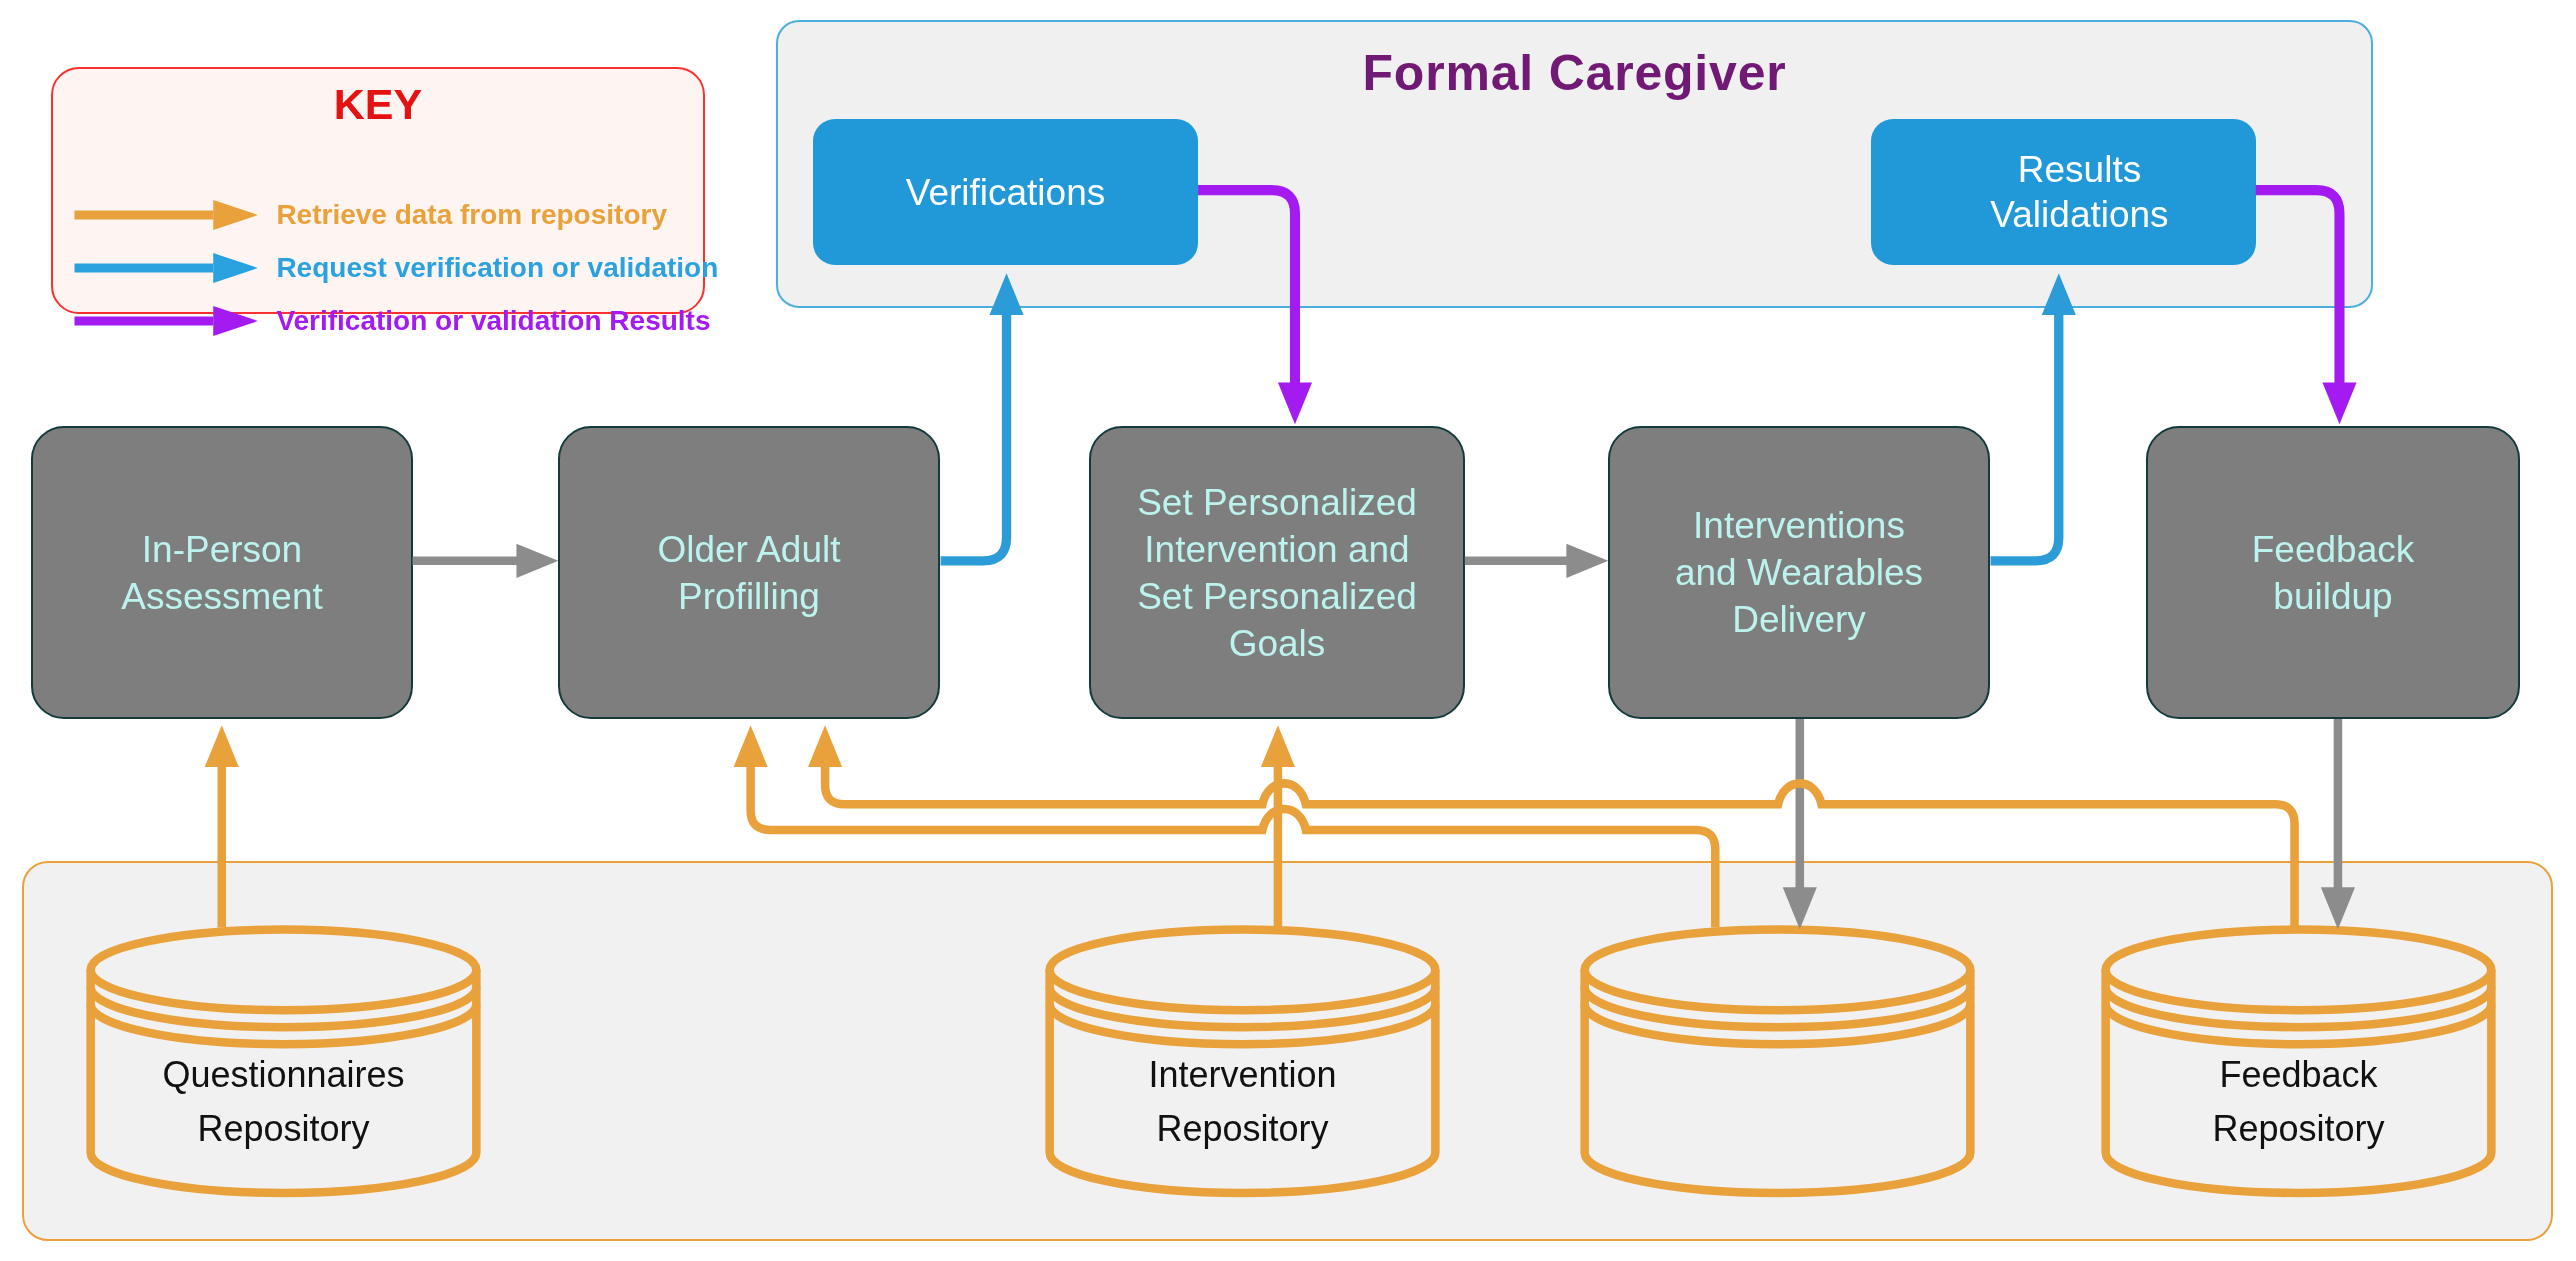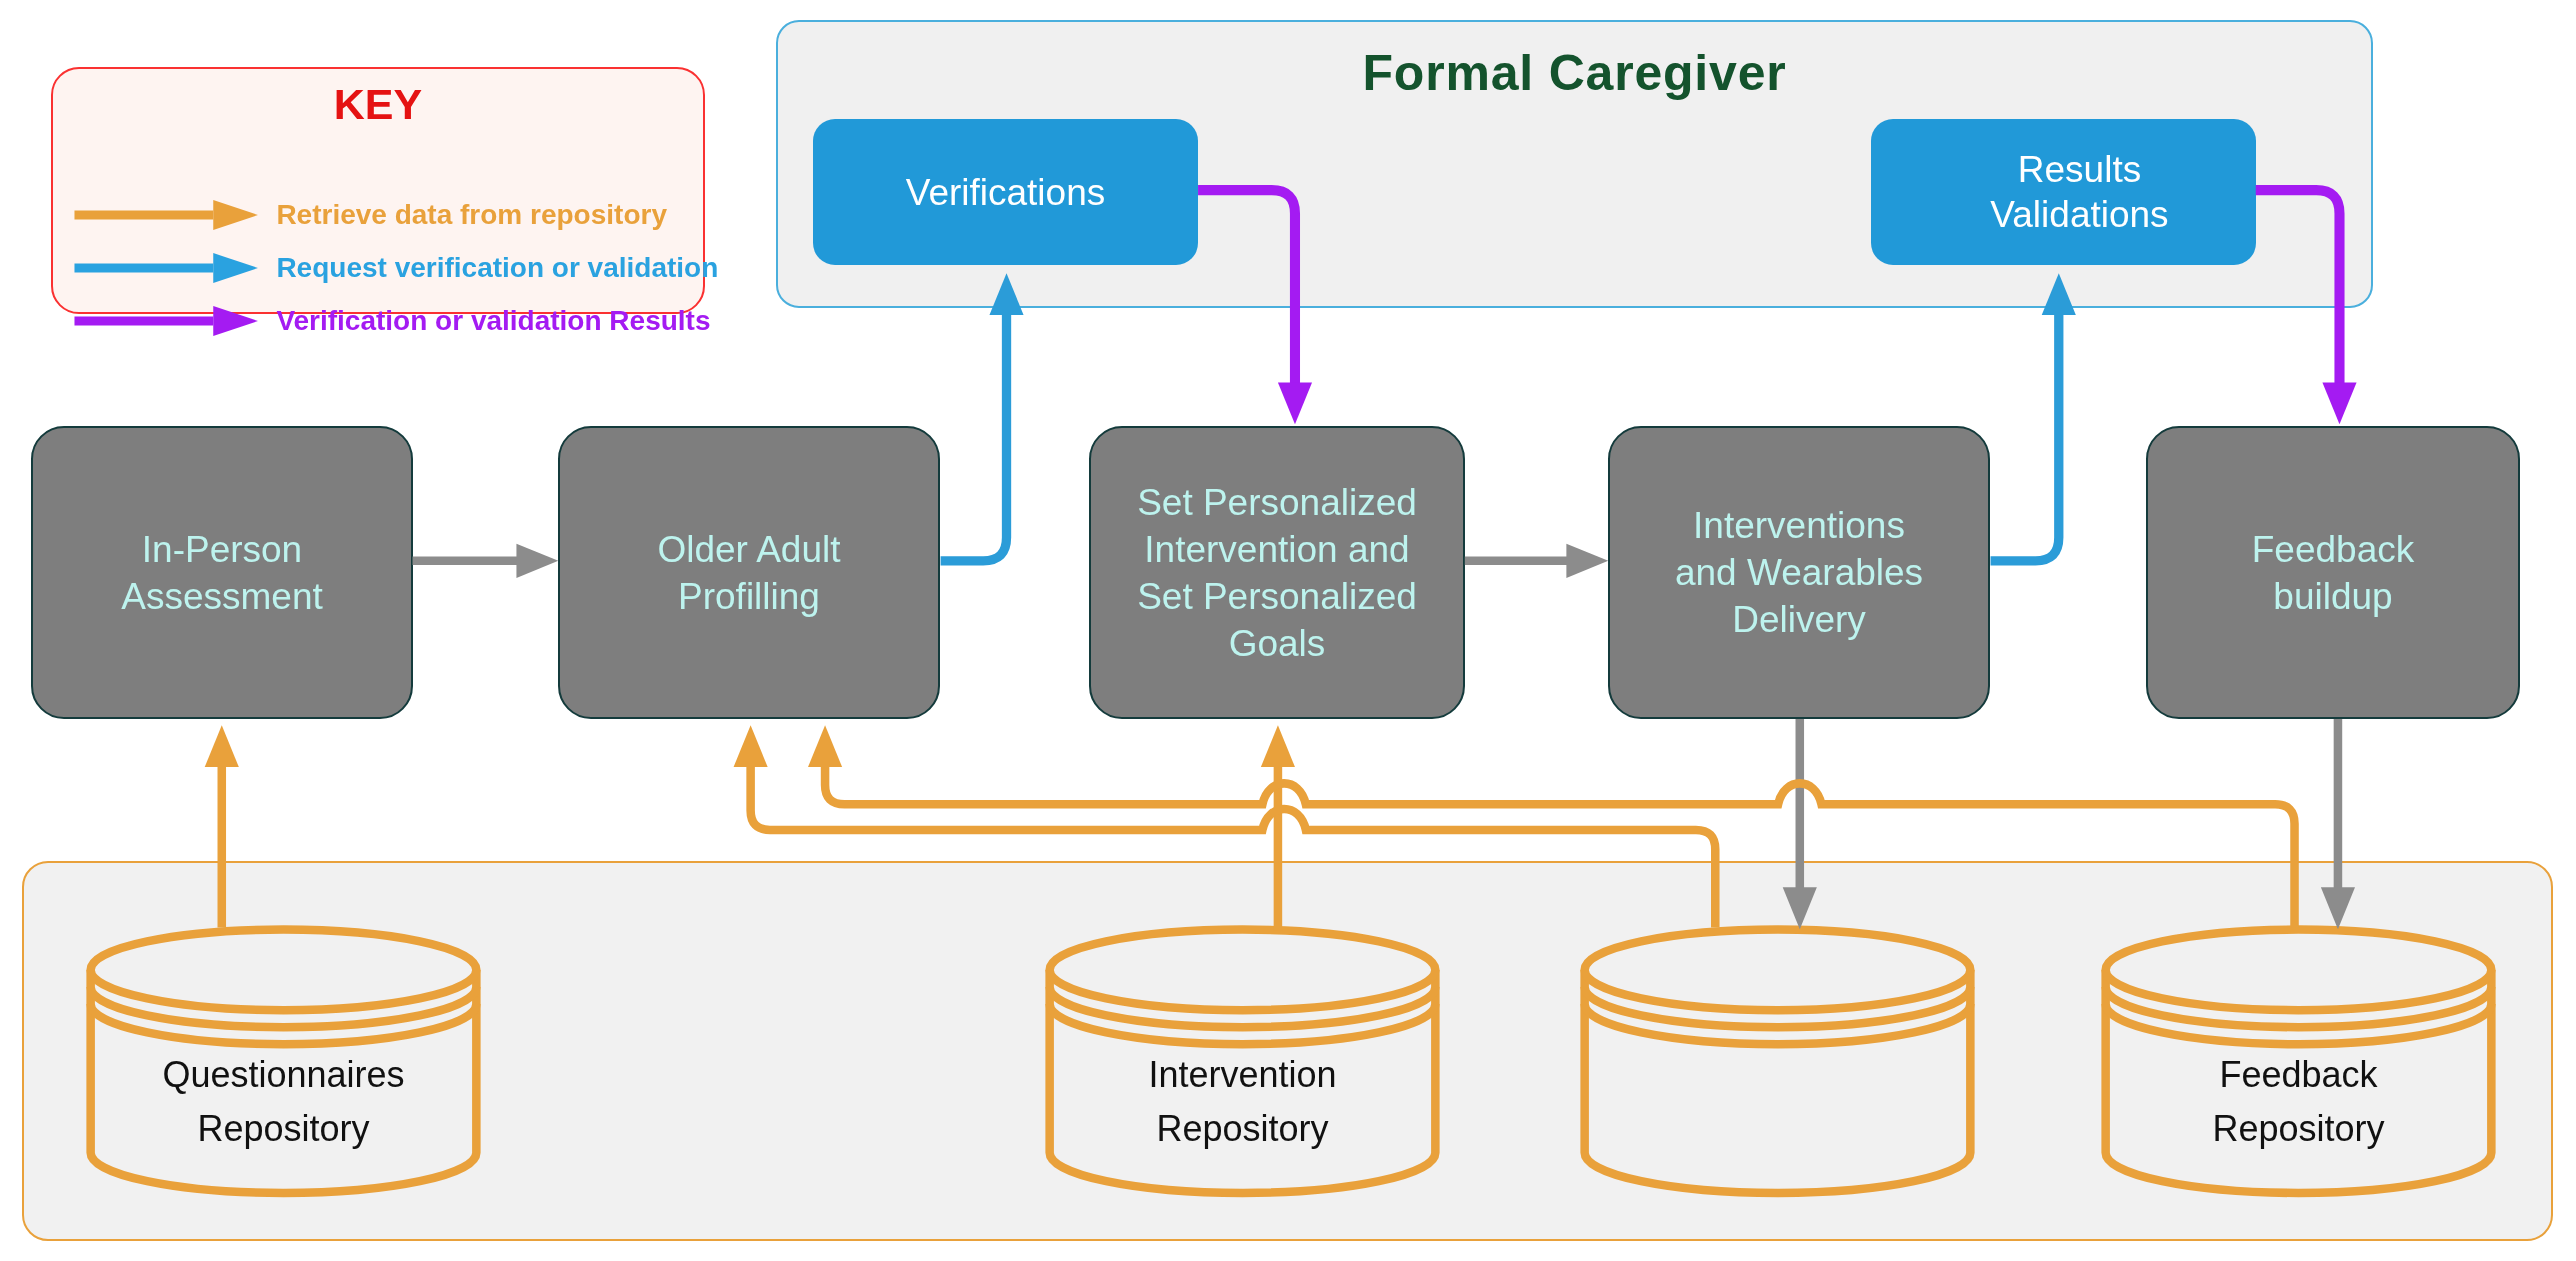"Formal Caregiver" .caregiver-title { color: #14532d -> #701a75 }
